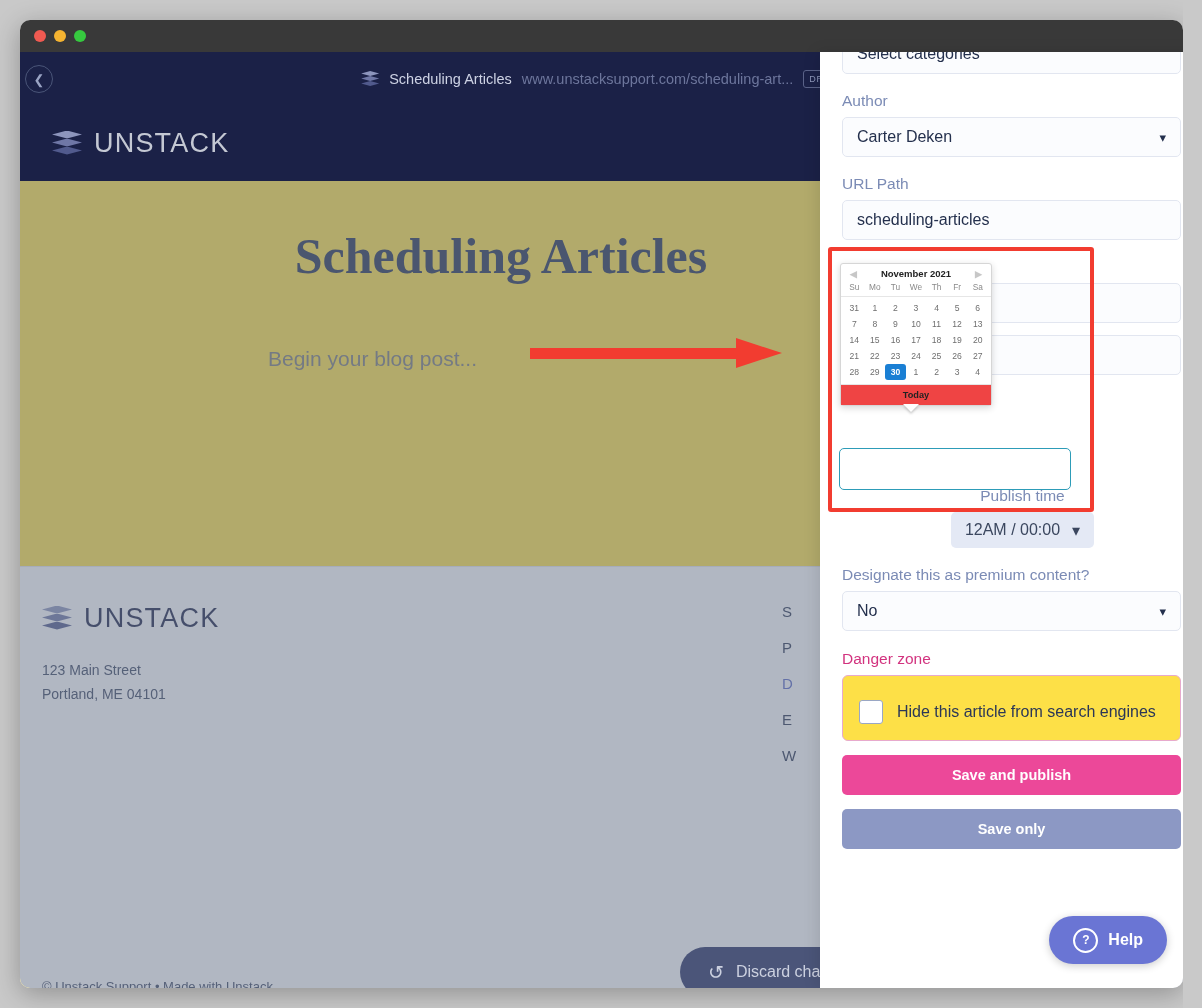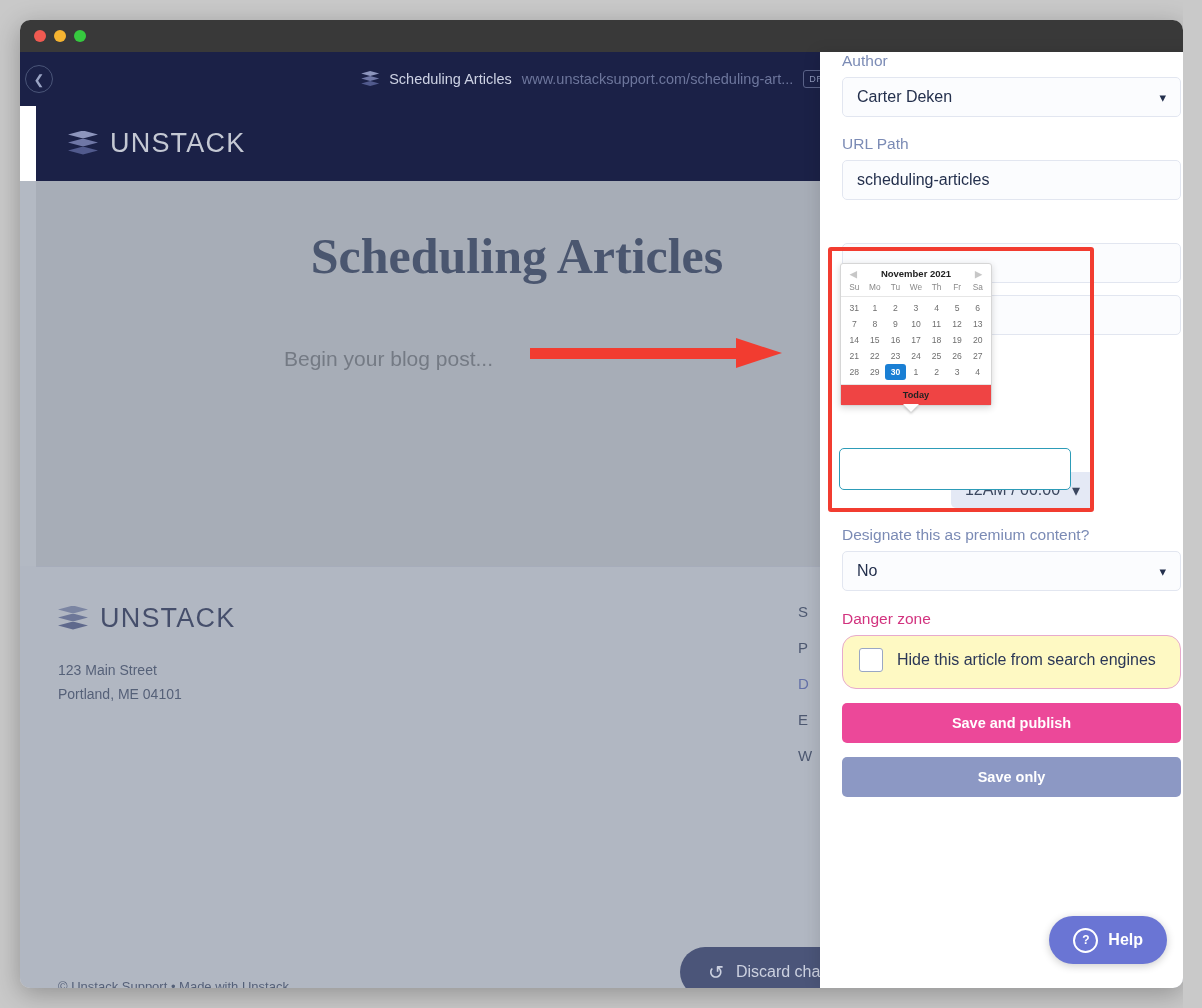"Select categories" div.fld { html: none -> <div> <div> <span>Select categories</span> </div> </div> }
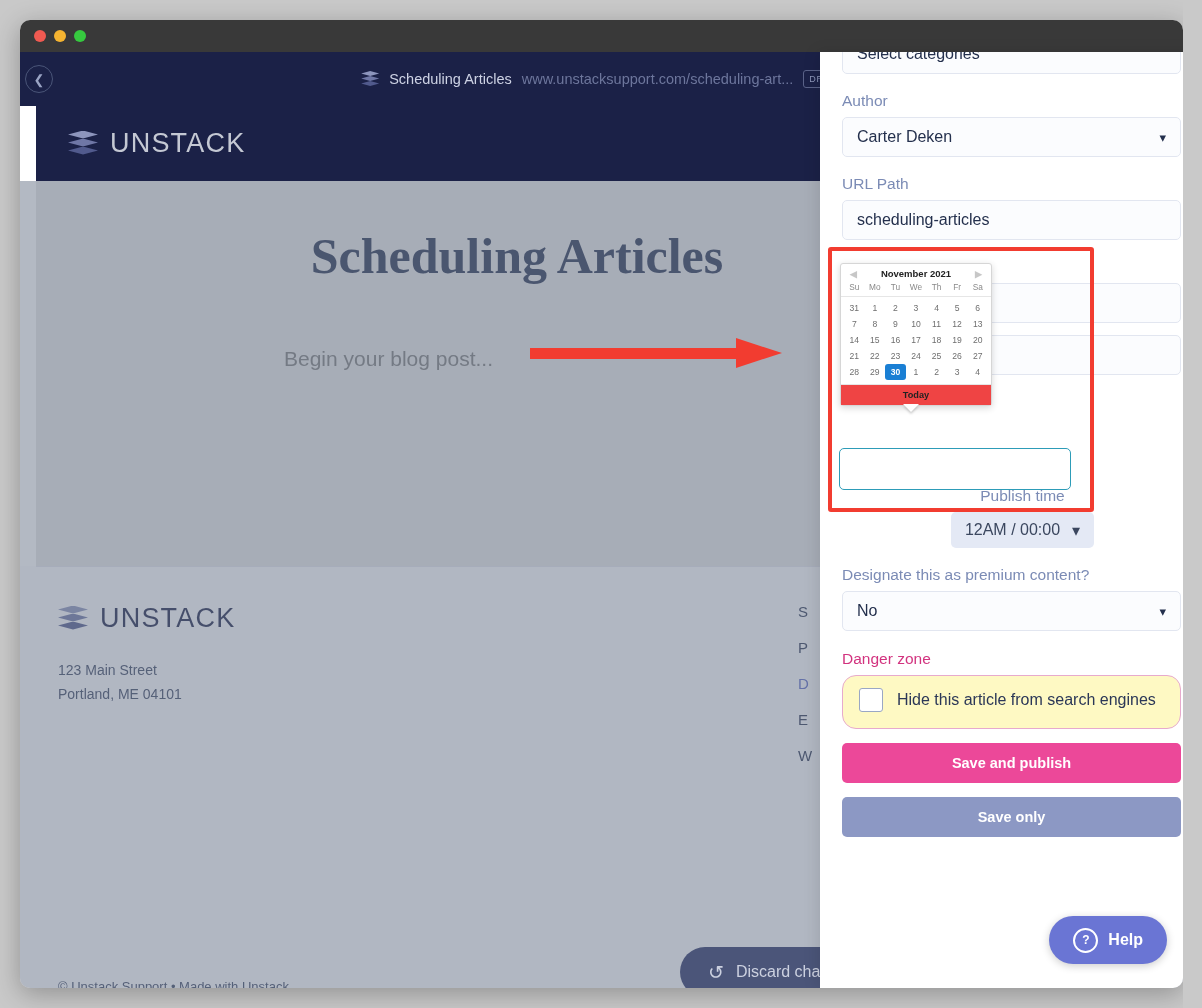"UNSTACK" .site { background: #e5e5e5 -> #fde047; left: 16px -> 0 }
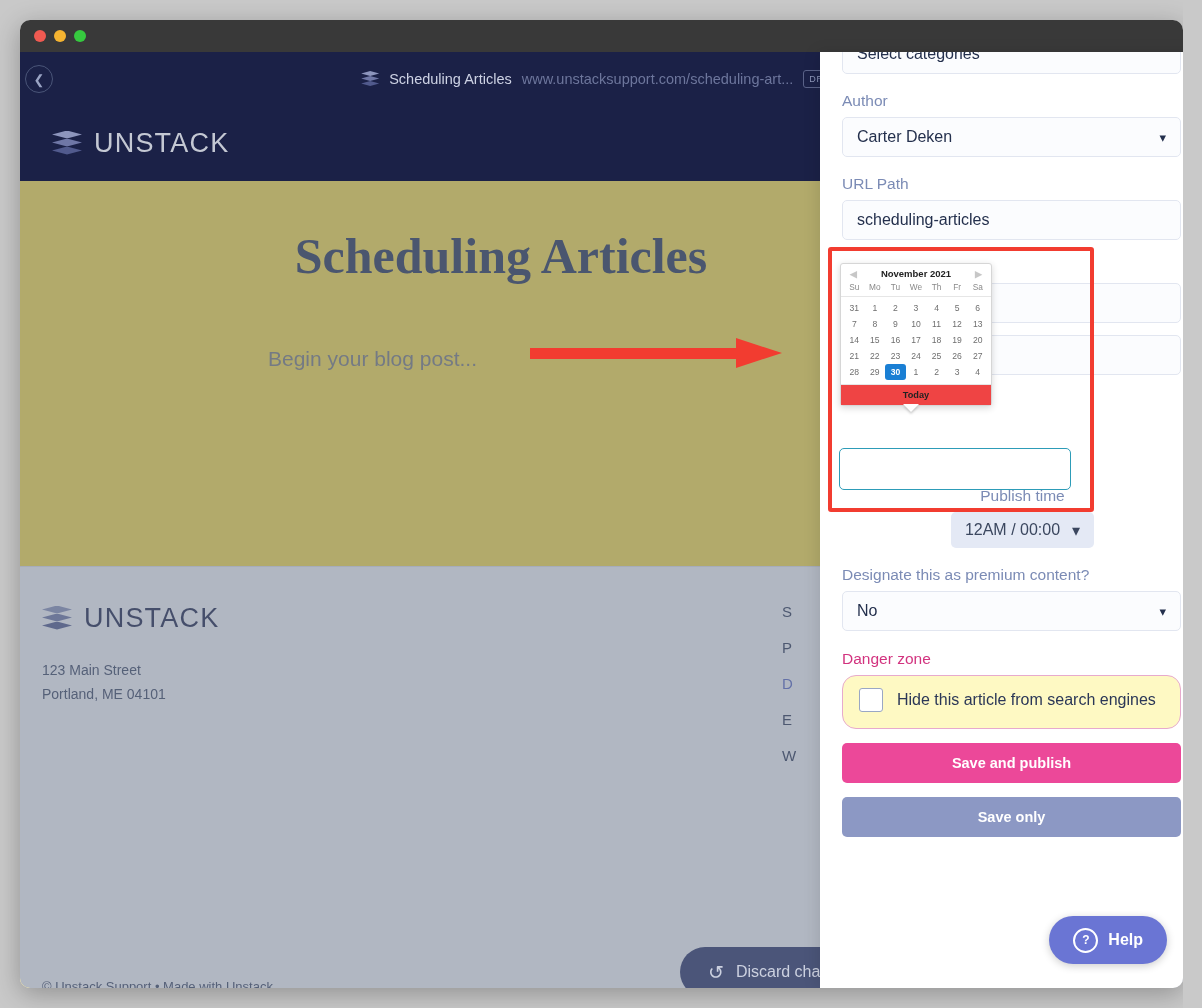"Hide this article from search" .danger-box { background: #fef9c3 -> #fde047; border-radius: 14px -> 6px; padding: 12px 16px 16px 16px -> 24px 16px 16px 16px }
